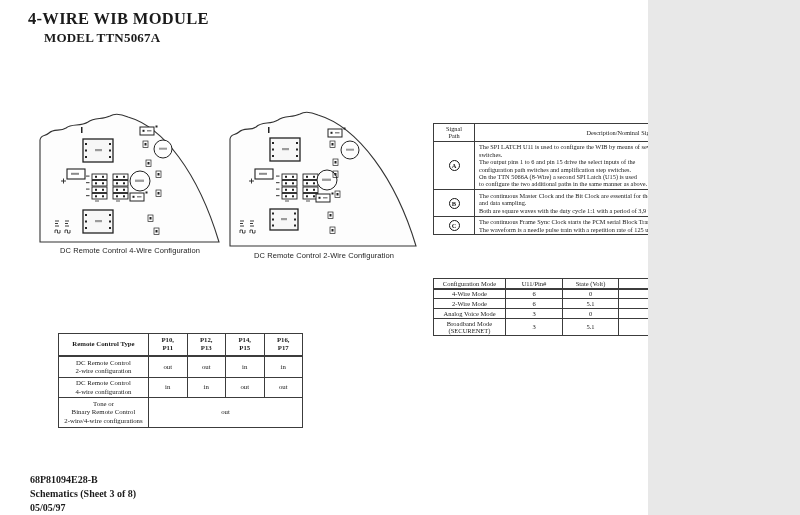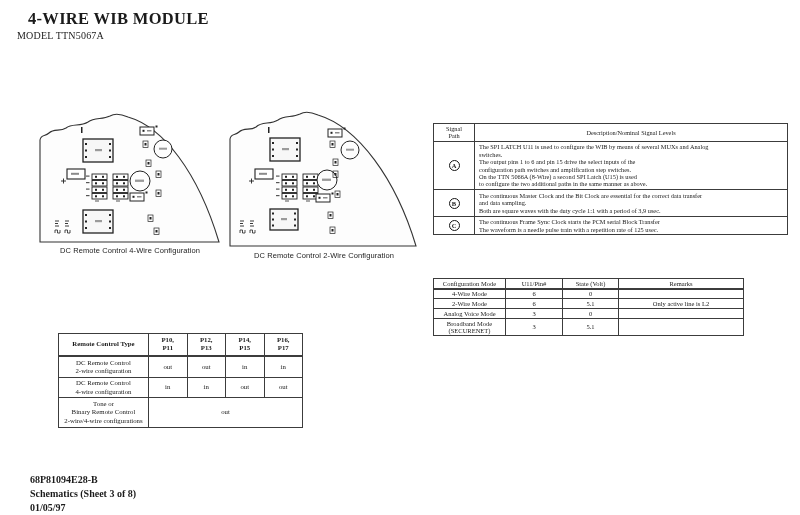"4-WIRE WIB MODULE" .page { width: 800px -> 648px }
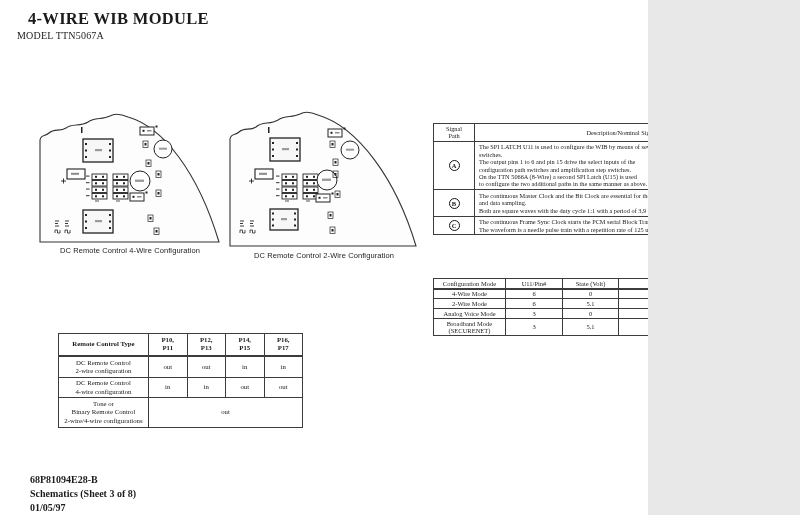"MODEL TTN5067A" .doc-subtitle { font-size: 10px -> 13px; font-weight: normal -> bold; left: 17px -> 44px }
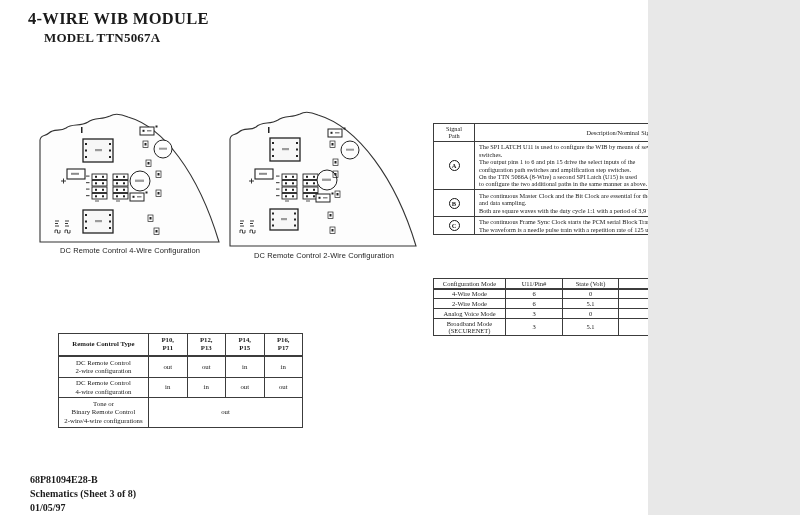"01/05/97" div { text: 01/05/97 -> 05/05/97 }
